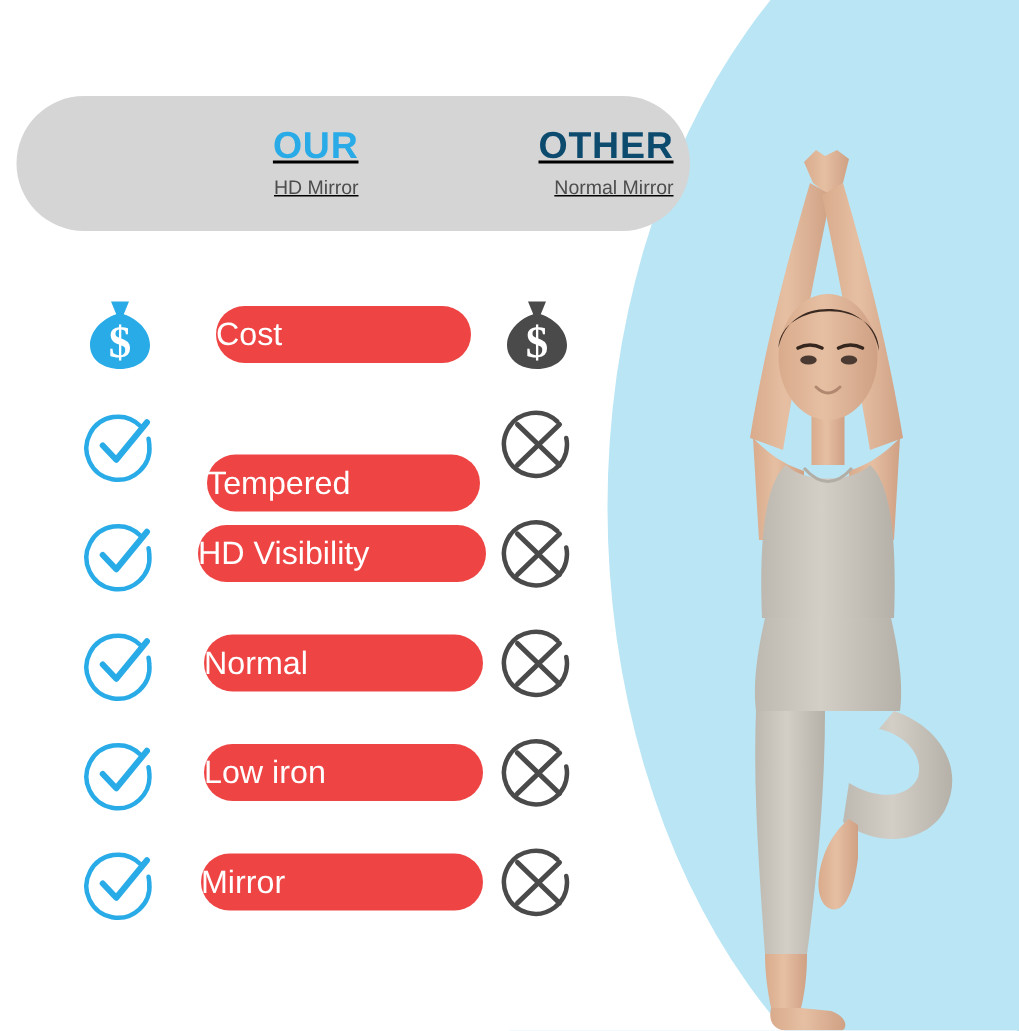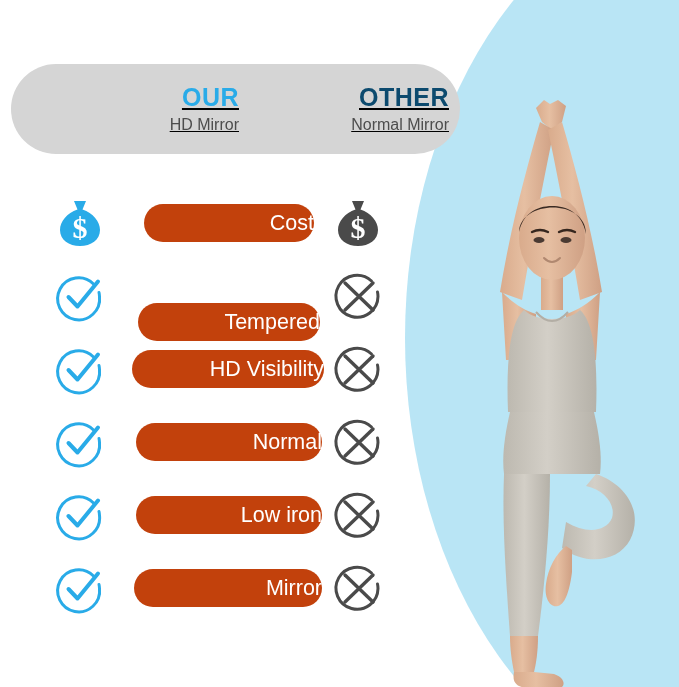"HD Mirror" .hdr-sub { font-size: 16px -> 13px }
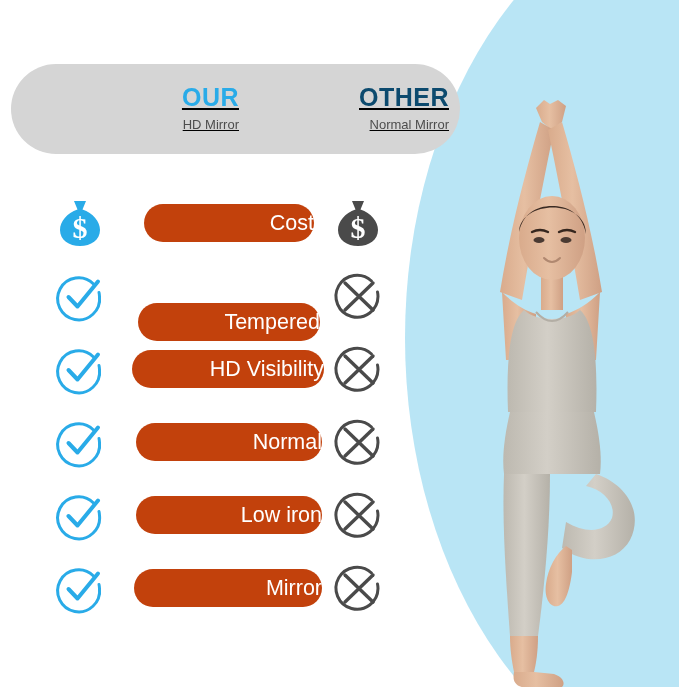"Cost" .pill { background: #c2410c -> #ef4444; text-align: right -> left }
